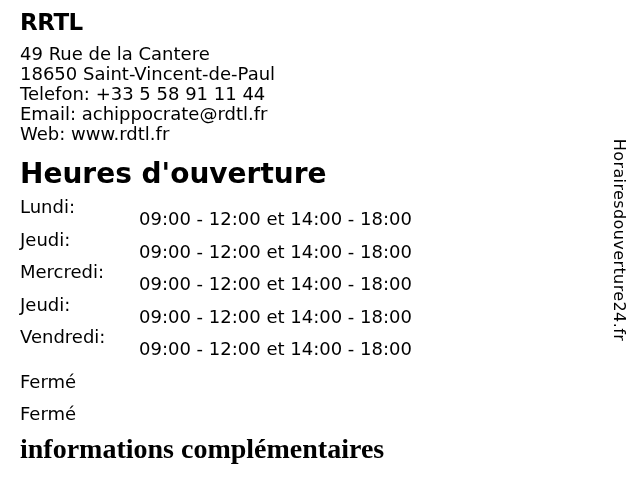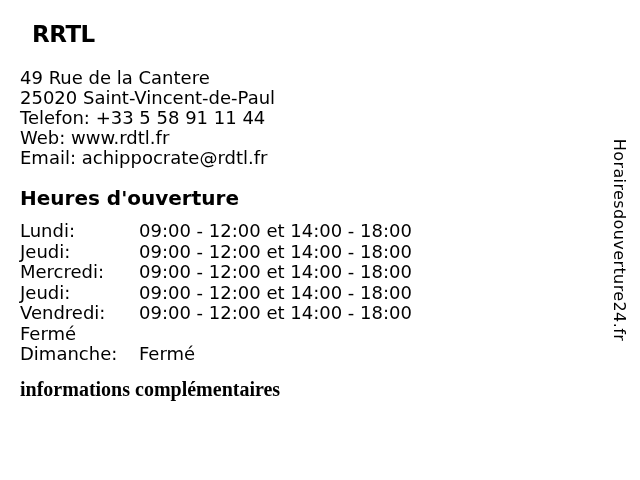"RRTL" h1.title { margin: 12px -> 0 }
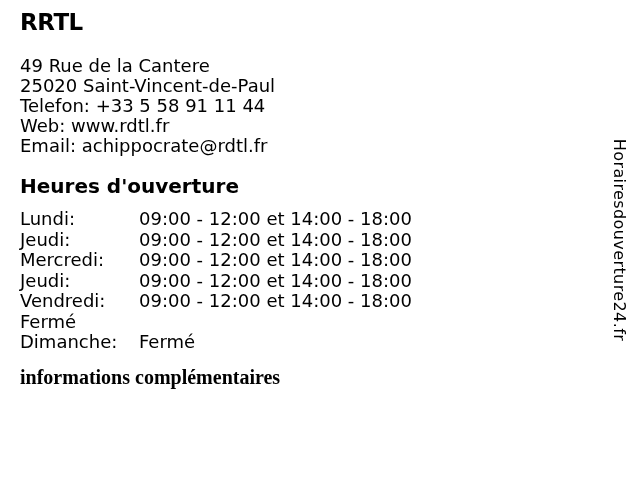"49 Rue de la Cantere" .contact { margin-top: 20px -> 8px }
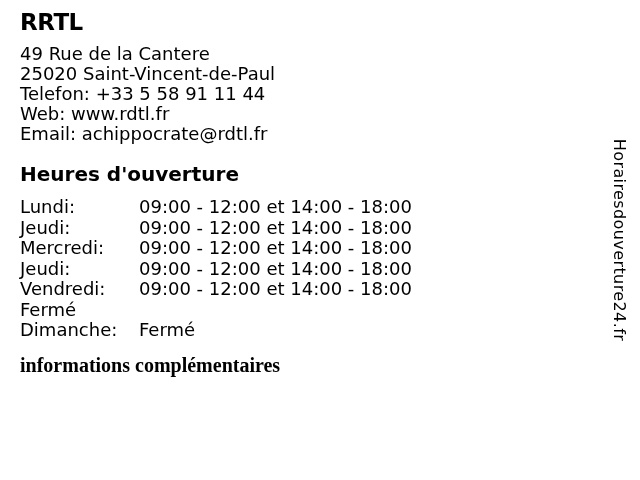"25020 Saint-Vincent-de-Paul" div { text: 25020 -> 18650 }
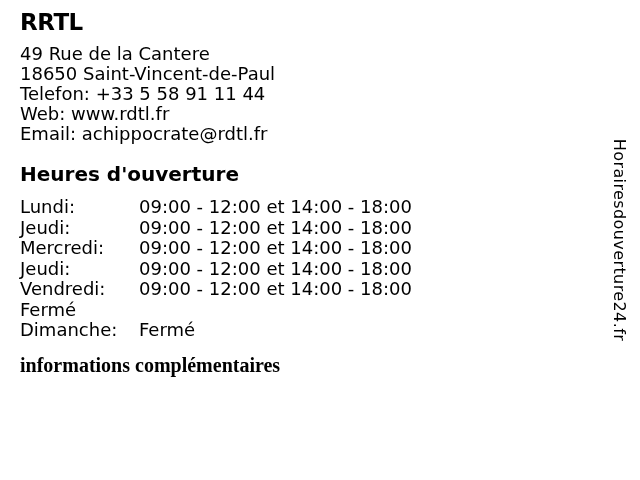"Web: www.rdtl.fr" div { order: before "Email: achippocrate@rdtl.fr" -> after "Email: achippocrate@rdtl.fr" }
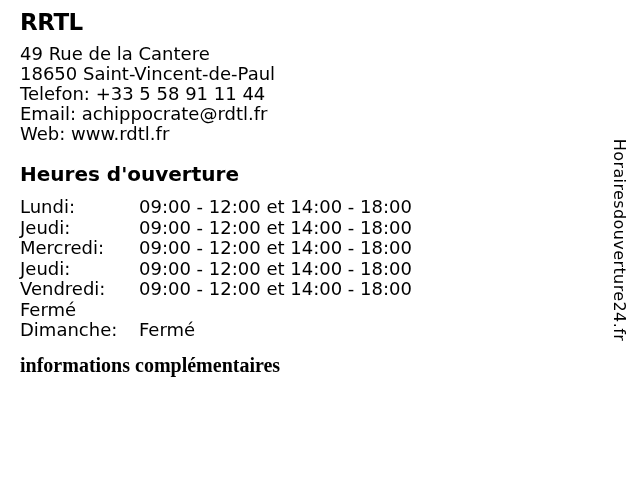"Heures d'ouverture" h2.section { font-size: 20px -> 28px }
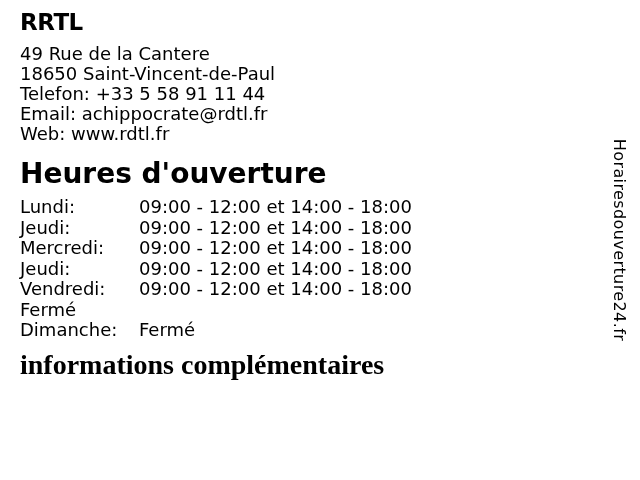"09:00 - 12:00 et 14:00" .hours .time { margin-top: none -> 12px }
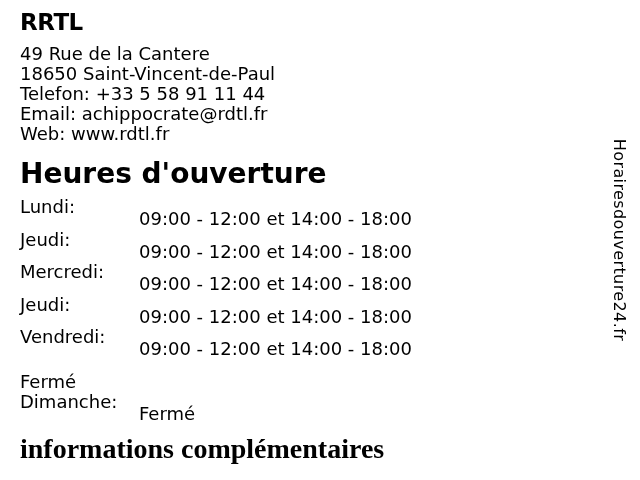"Dimanche:" span.day { html: <span>Dimanche:</span> -> none }
